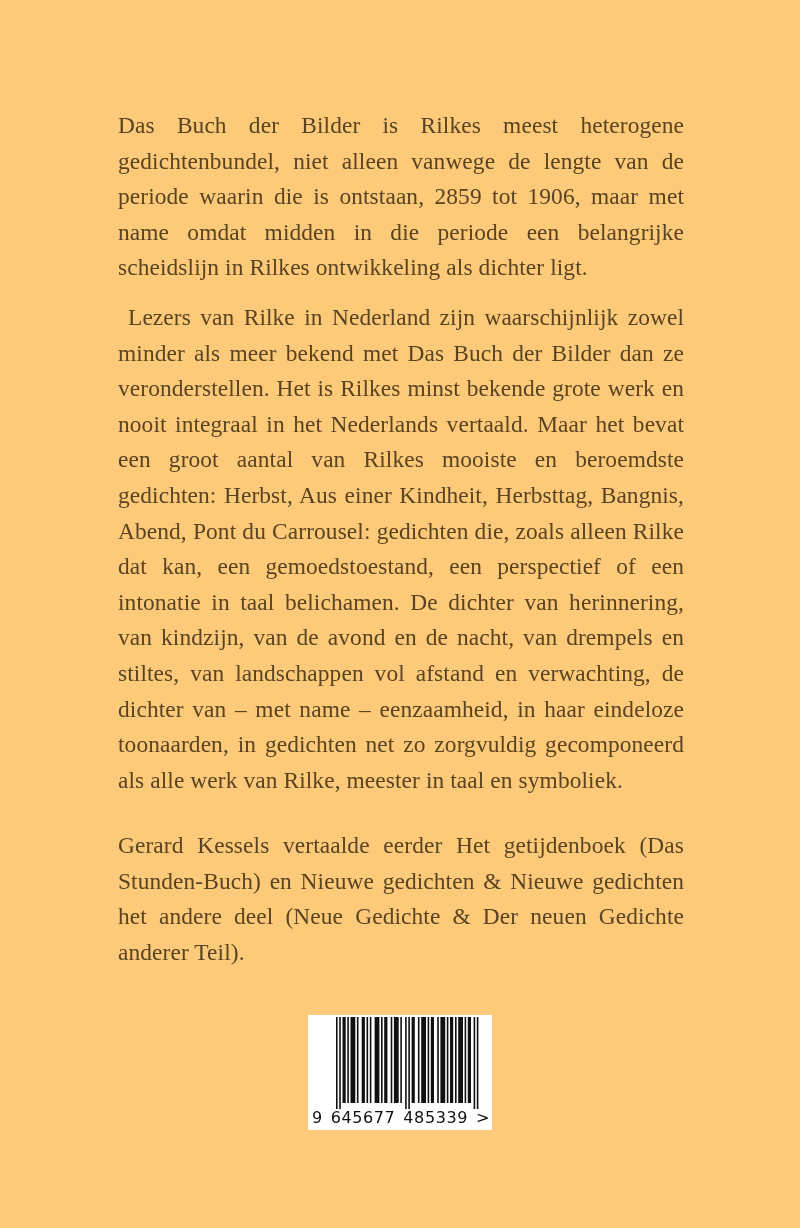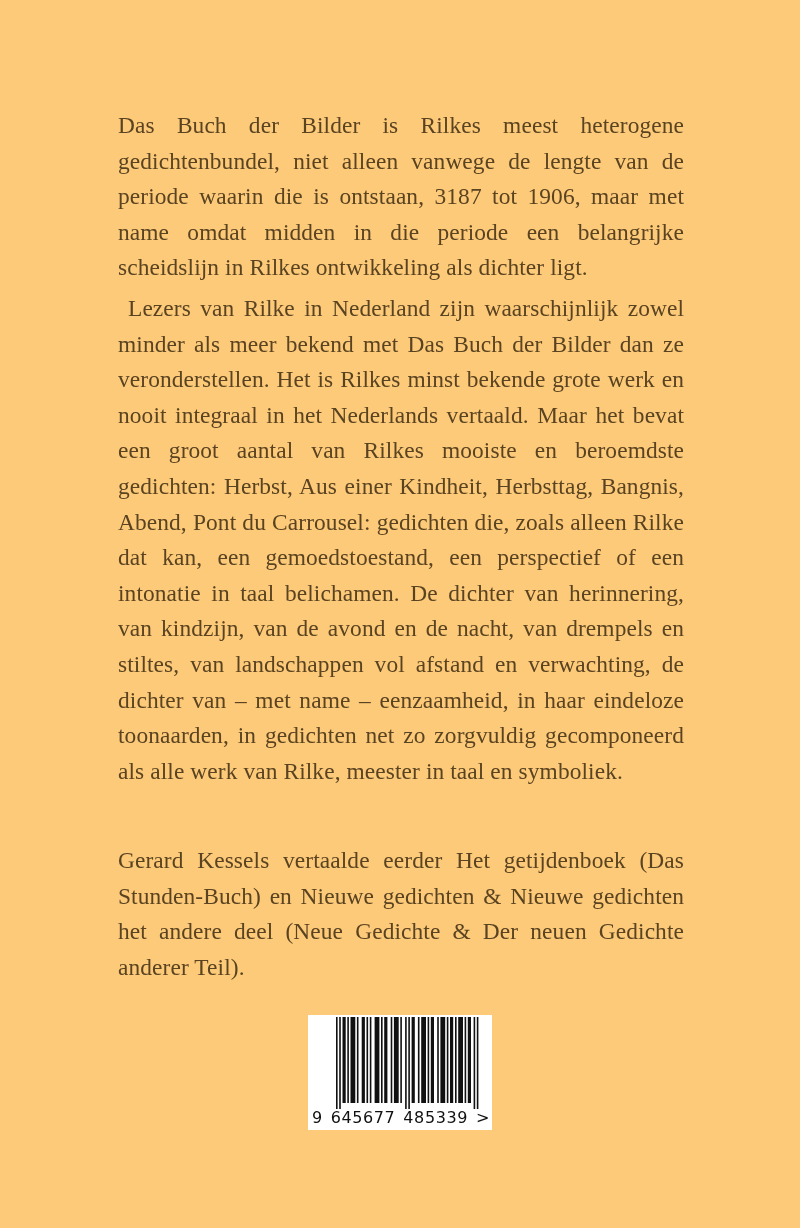"is Rilkes meest heterogene" span { text: 3187 -> 2859 }
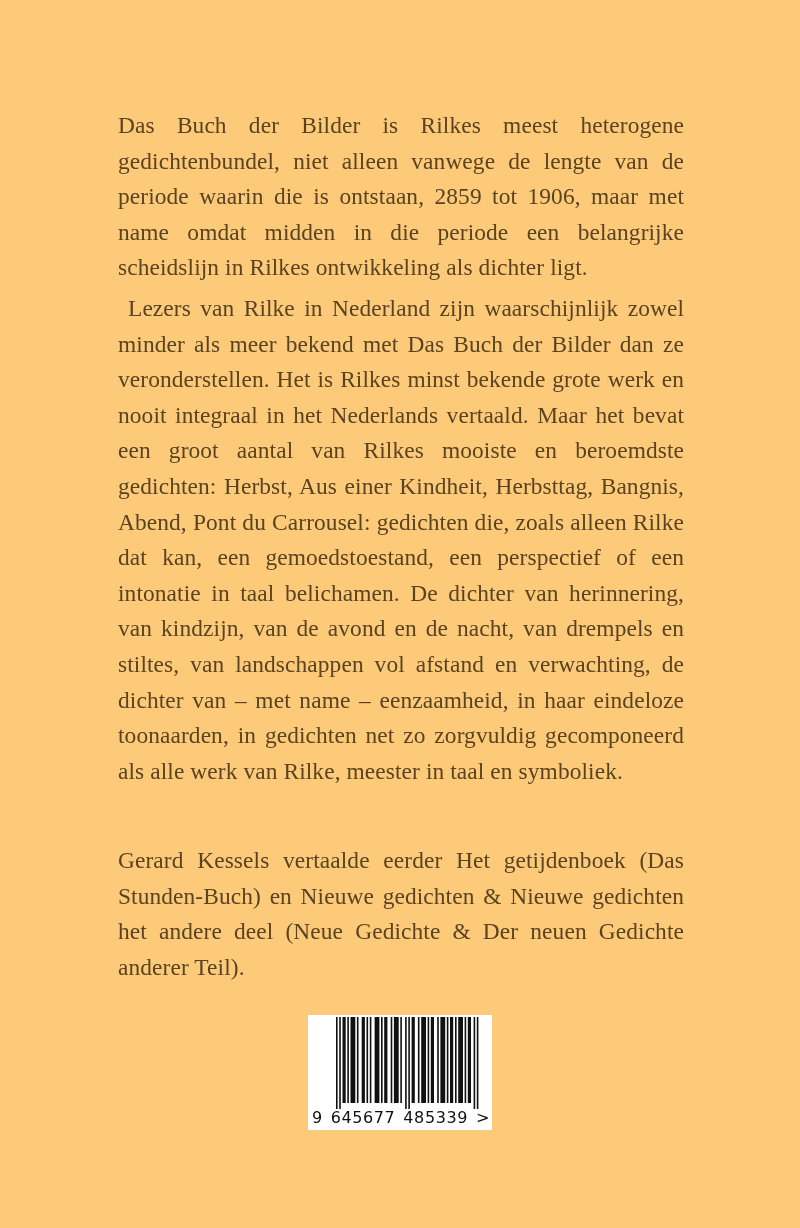"Lezers van Rilke in Nederland" .para.indent { margin-top: 5px -> 14px }
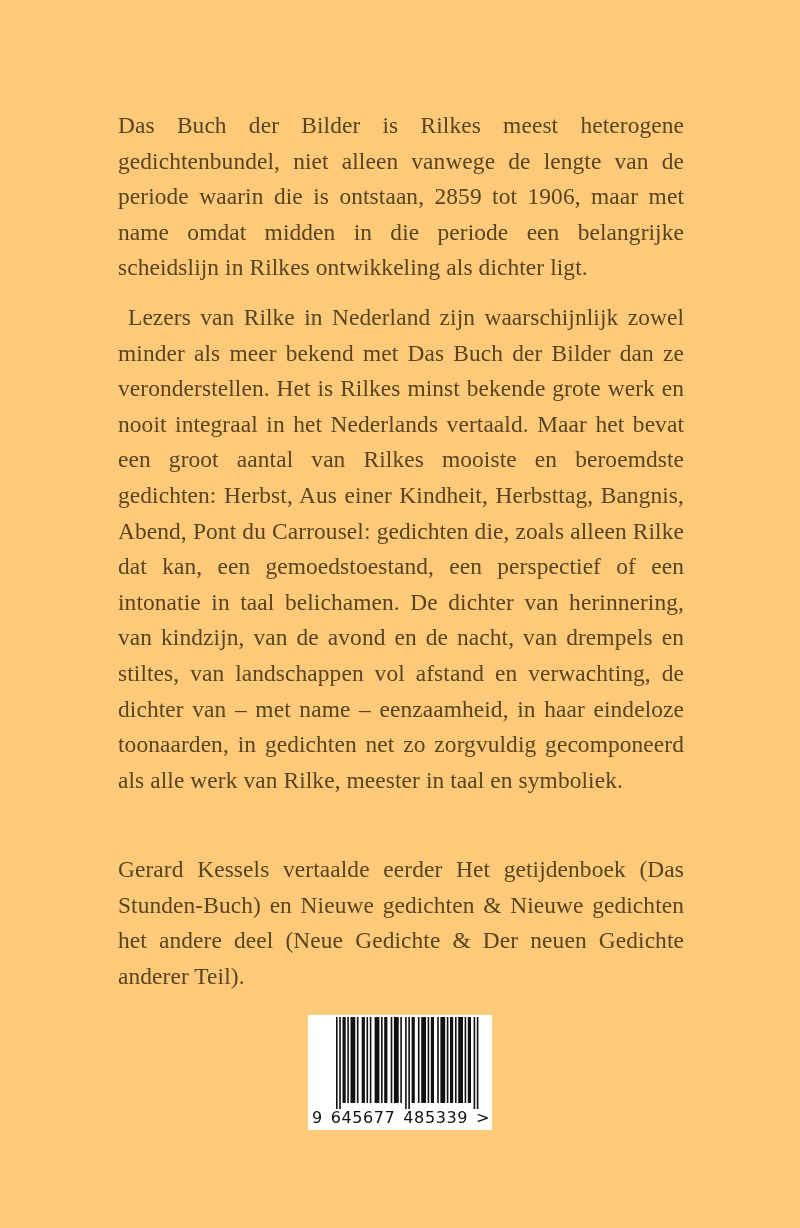"Gerard Kessels vertaalde eerder Het" .para.bio { margin-top: 54px -> 30px }
